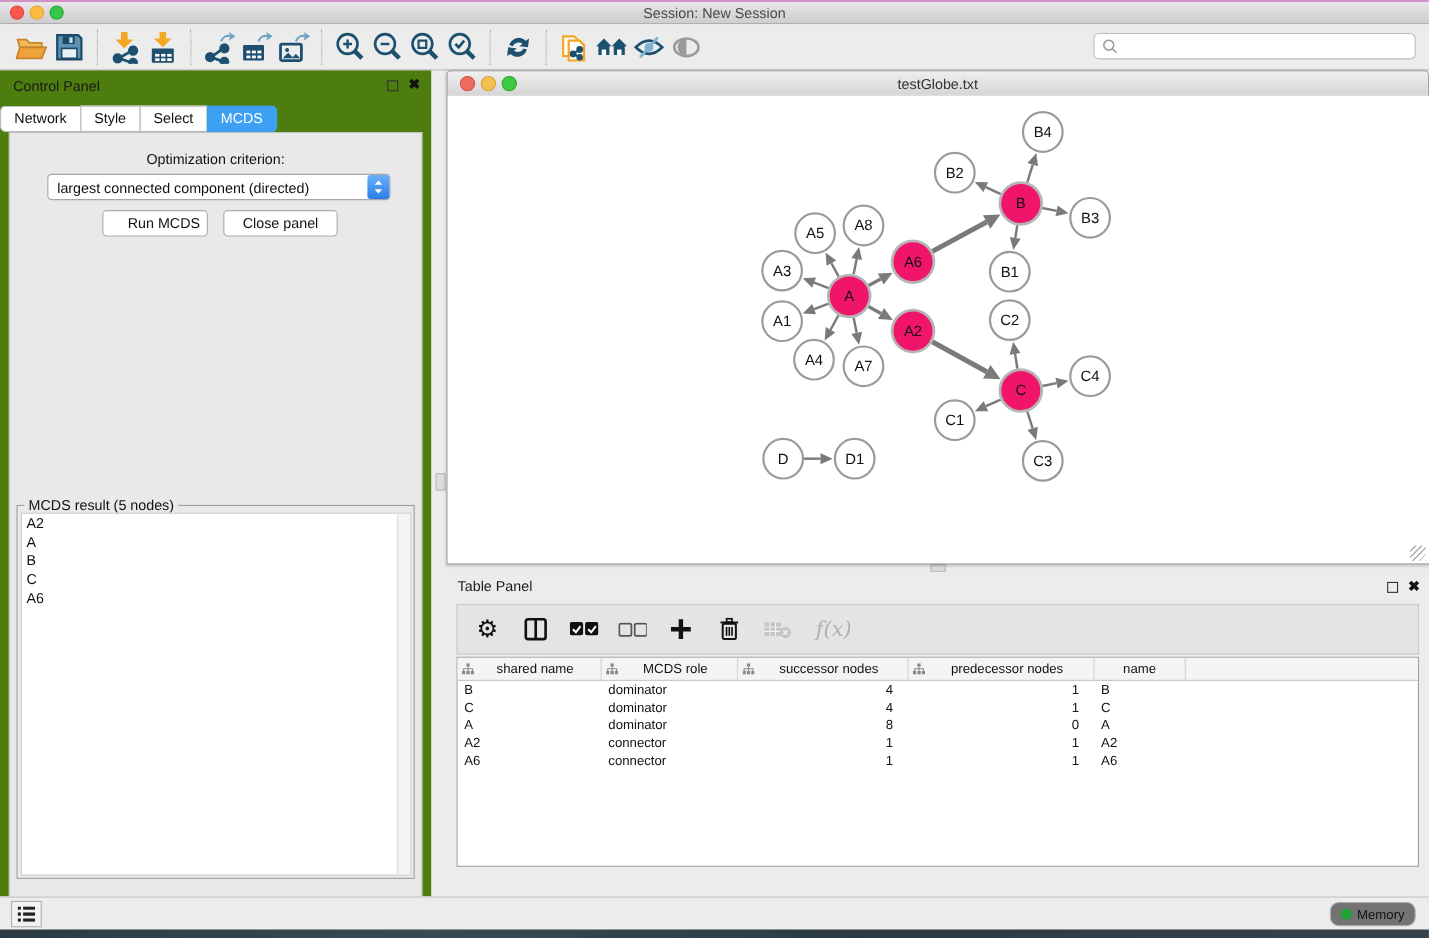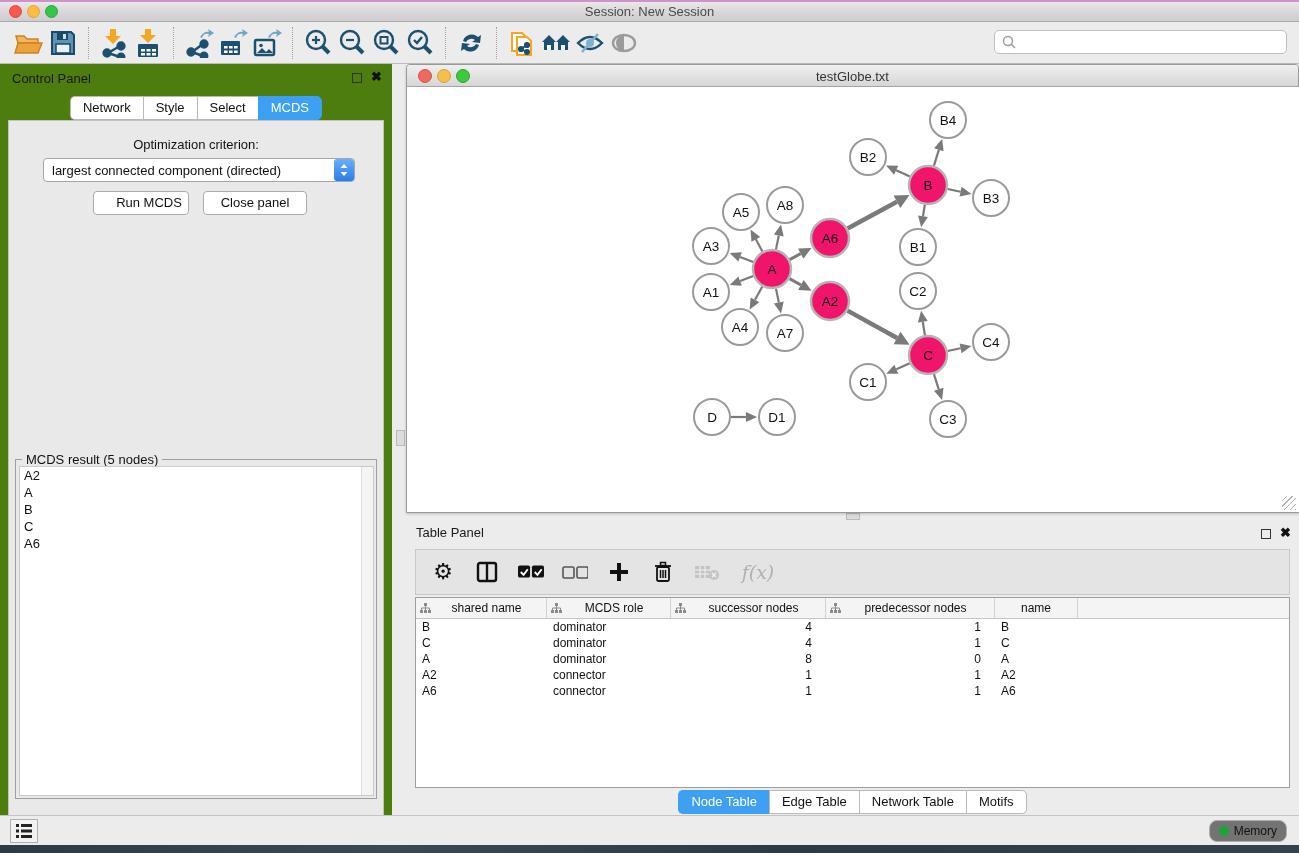"Network" #cp-tabs { justify-content: center -> none }
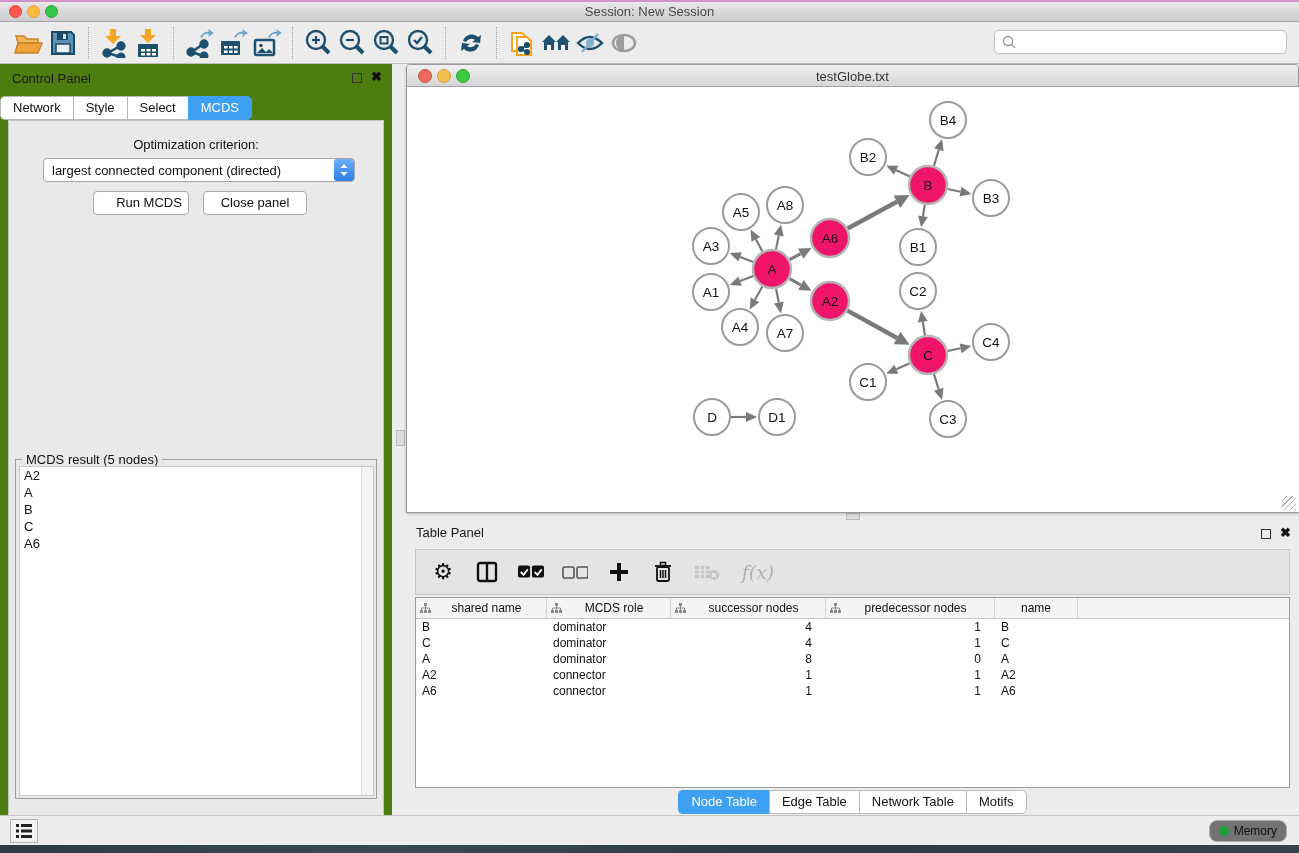"Node Table" div { html: <div> <div>Node Table</div> <div>Edge Table</div> <div>Network Table</div> <div>Motifs</div> </div> -> none }
